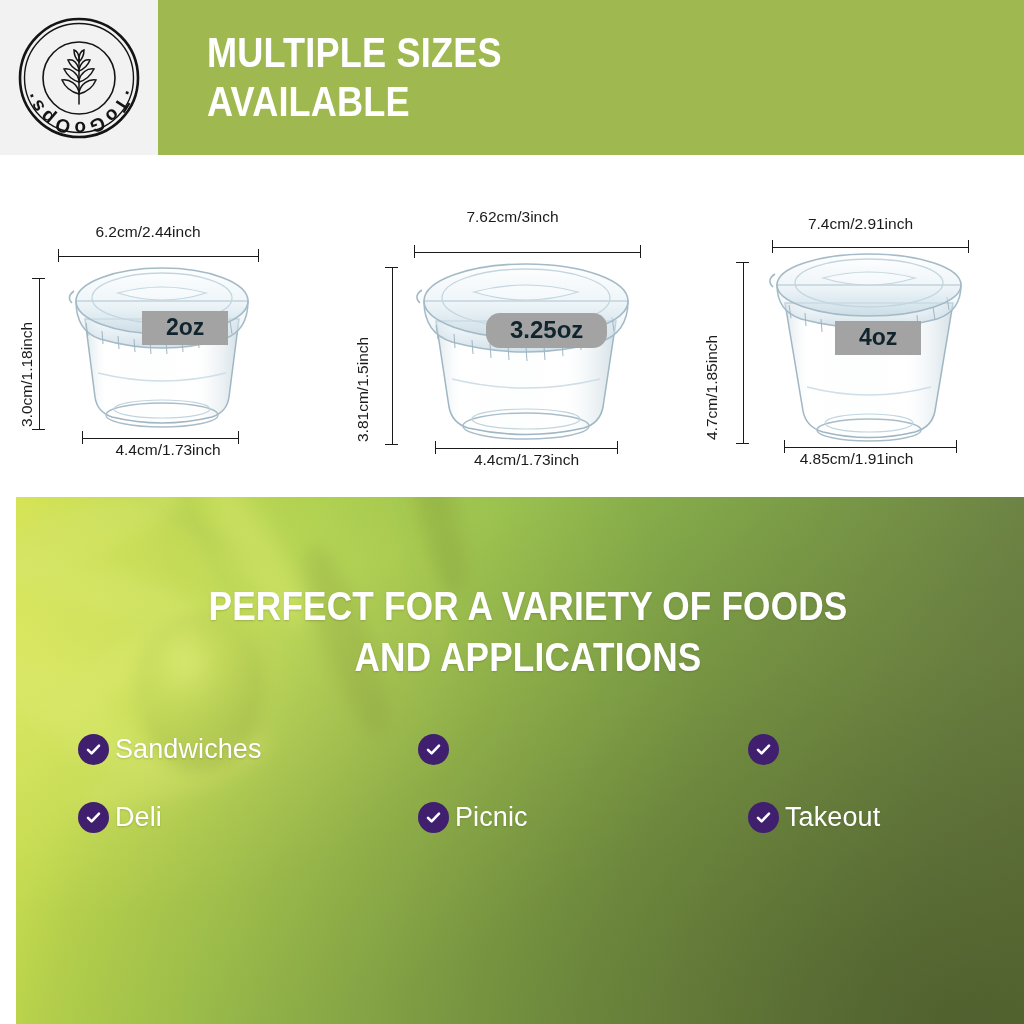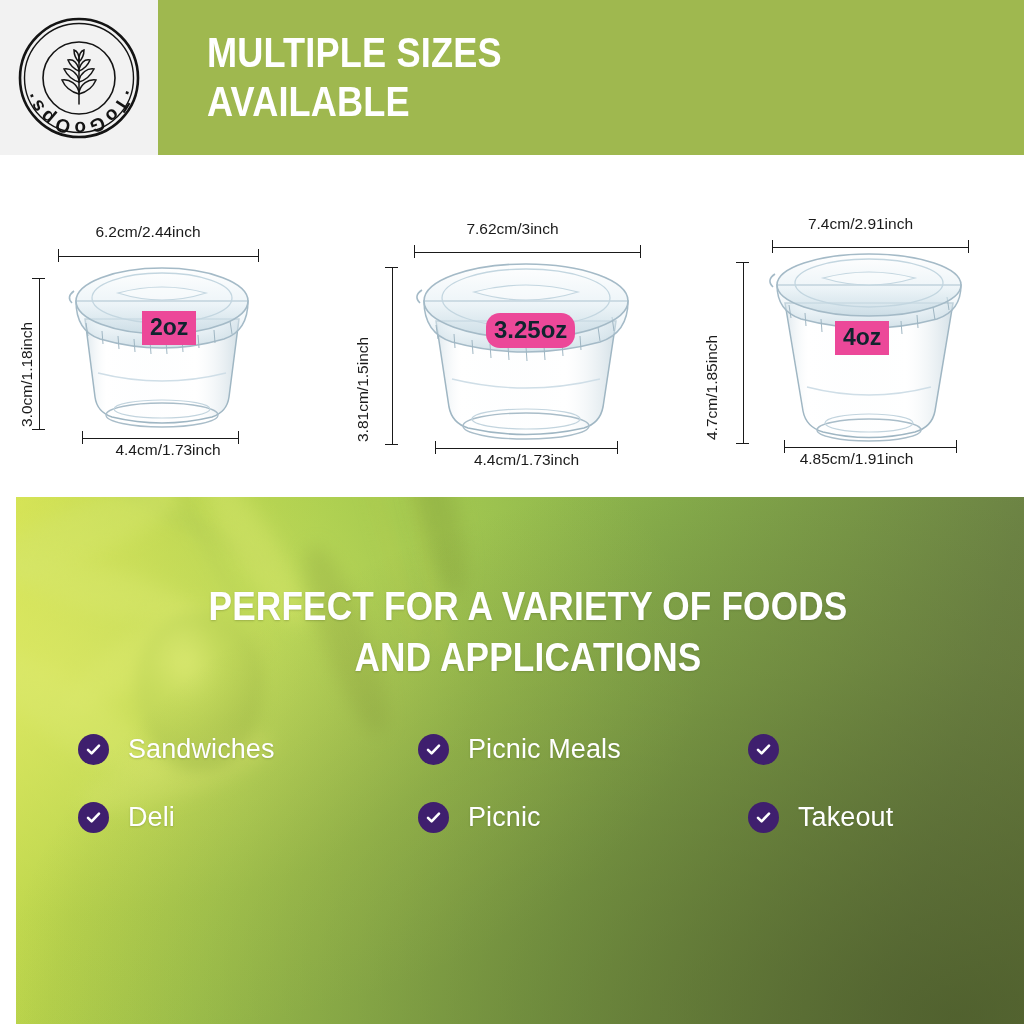"7.62cm/3inch" div.dim-top-label { top: 65px -> 53px }
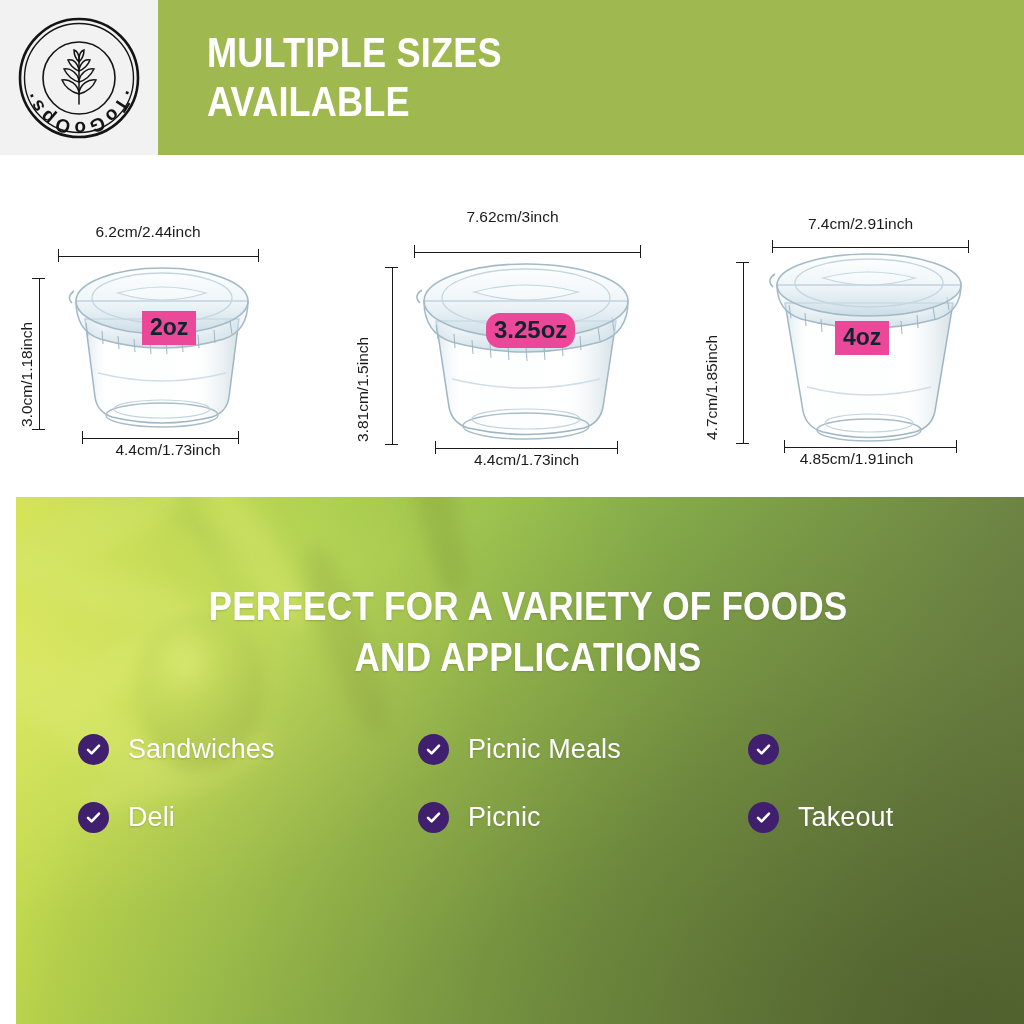"2oz" .oz-badge { background: #ec4899 -> #a3a3a3; padding: 5px 8px 6px -> 5px 24px 6px }
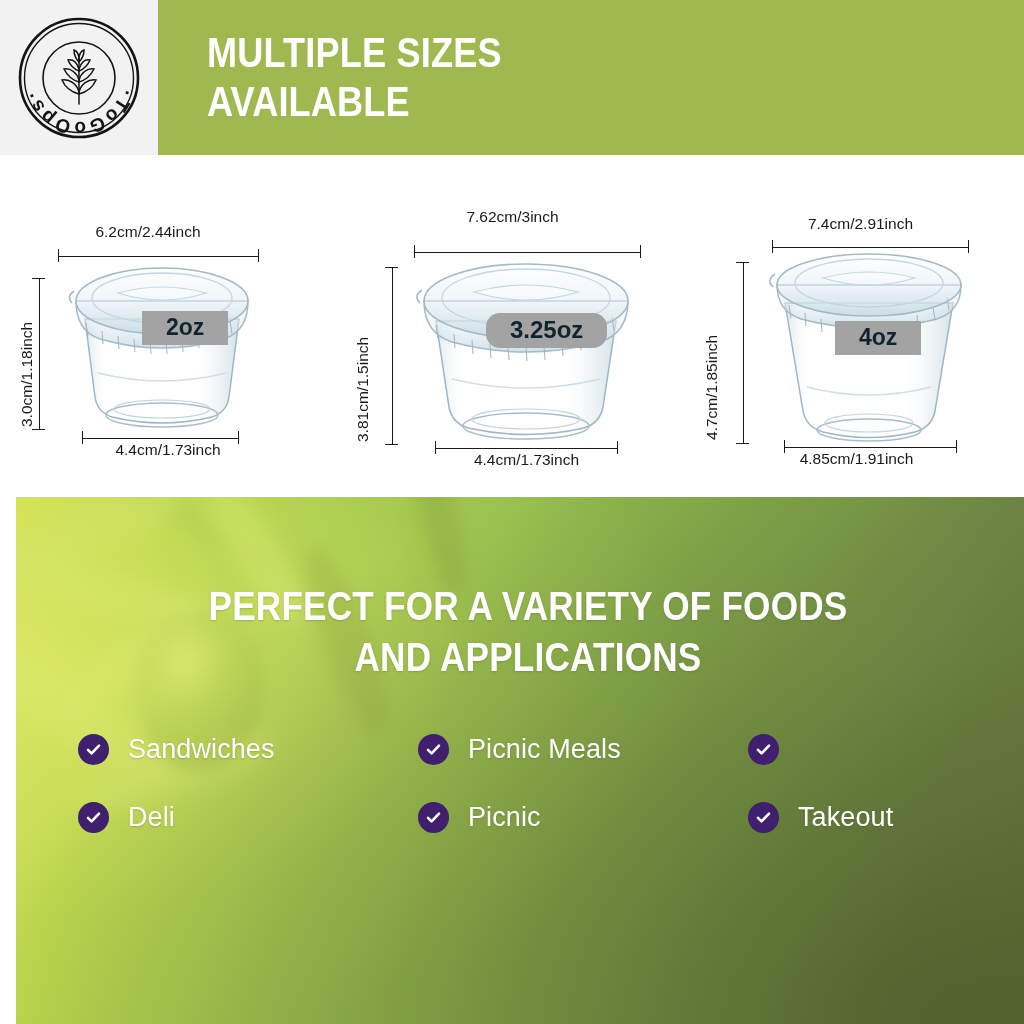"Sandwiches" .feature { gap: 19px -> 6px }
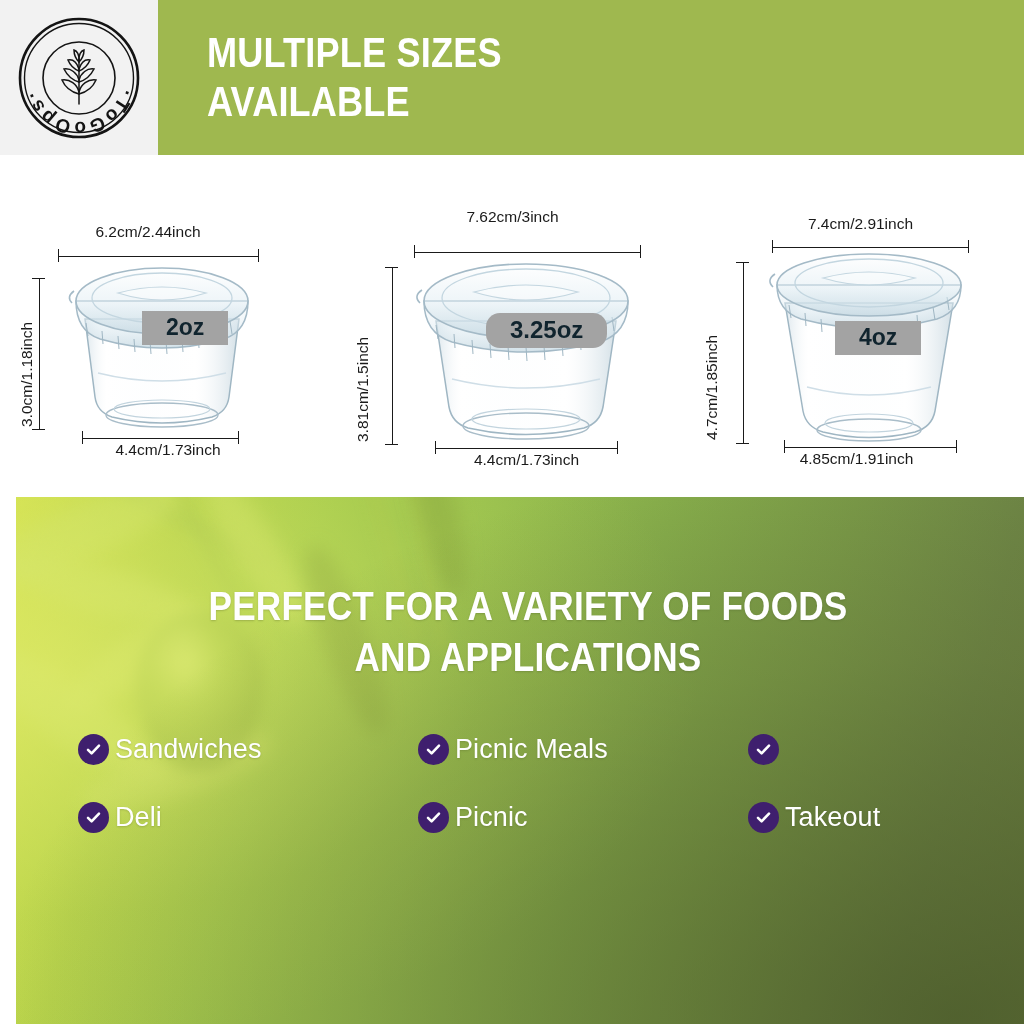"Picnic Meals" span.feature-label { html: <span>Picnic Meals</span> -> none }
